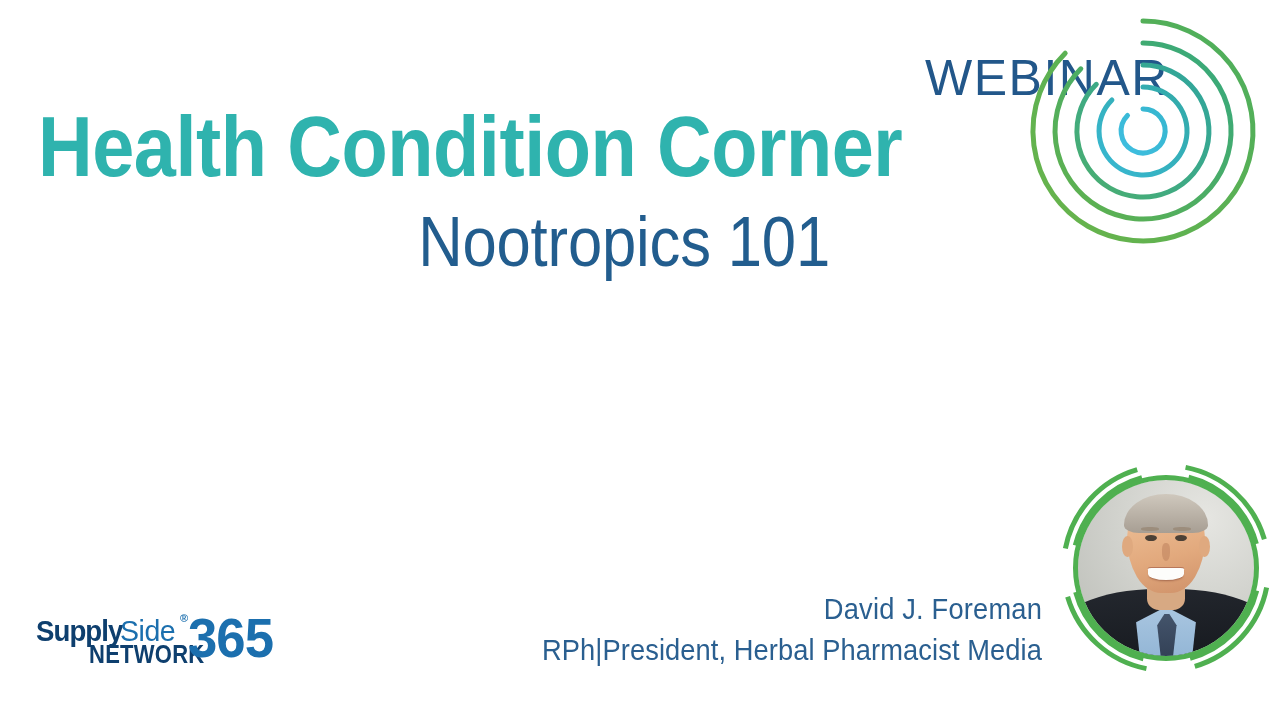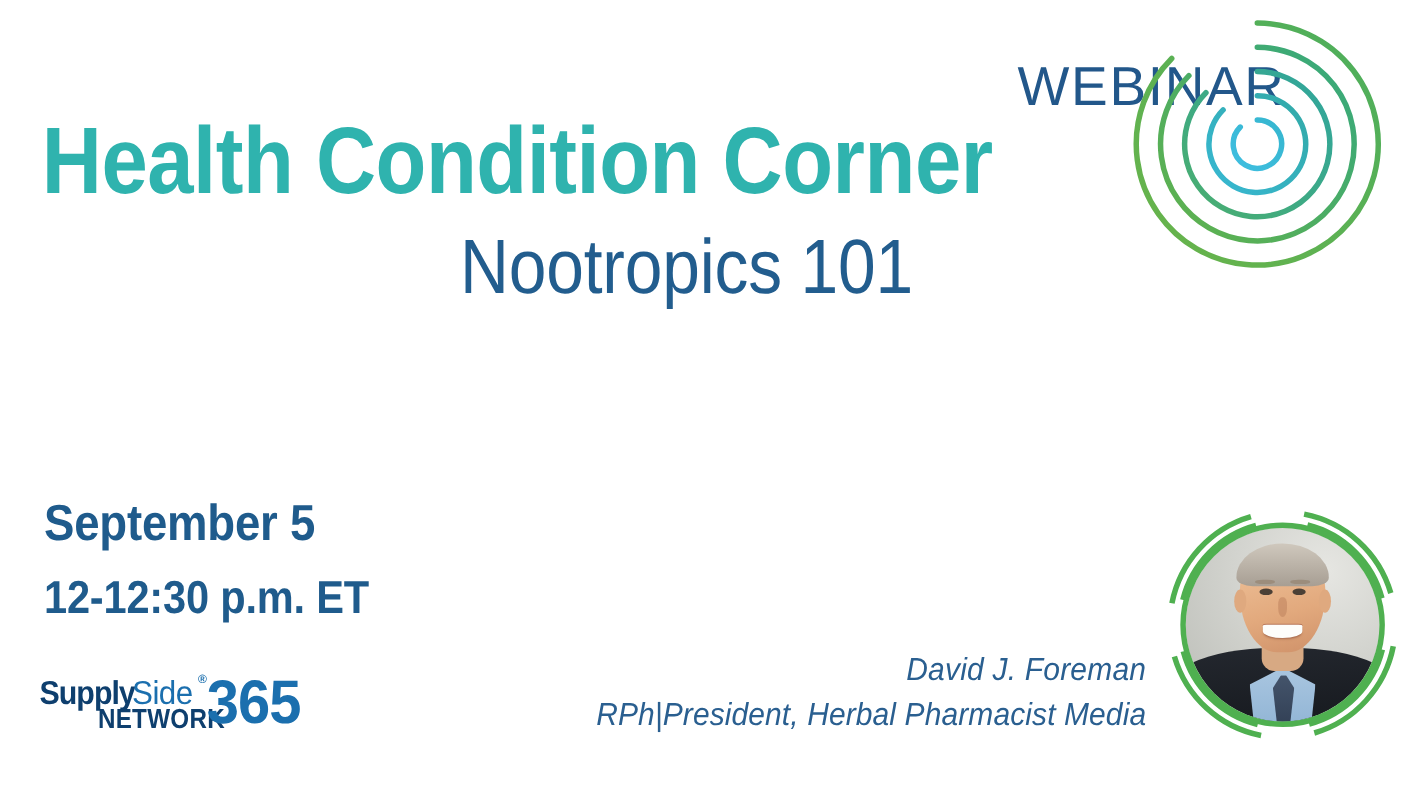"September 5" div { html: <div> <div>September 5</div> <div>12-12:30 p.m. ET</div> </div> -> none }
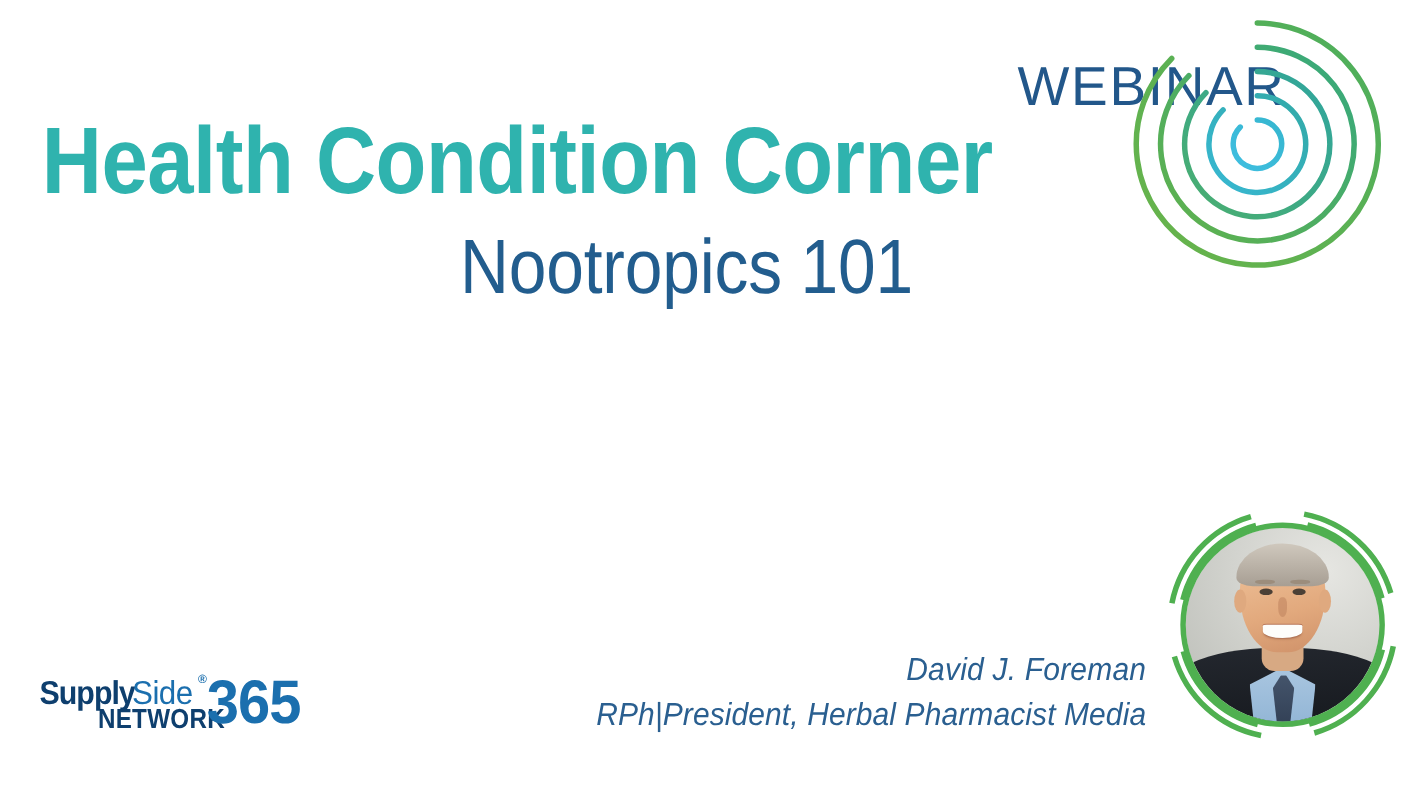"David J. Foreman" #speaker-text { font-style: italic -> none }
